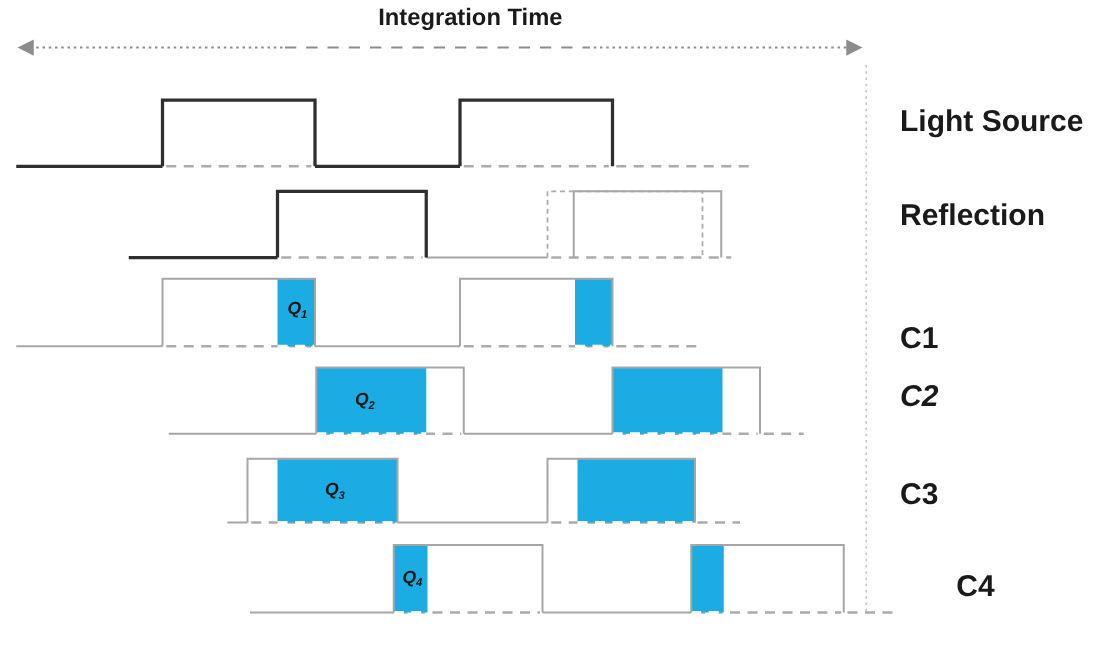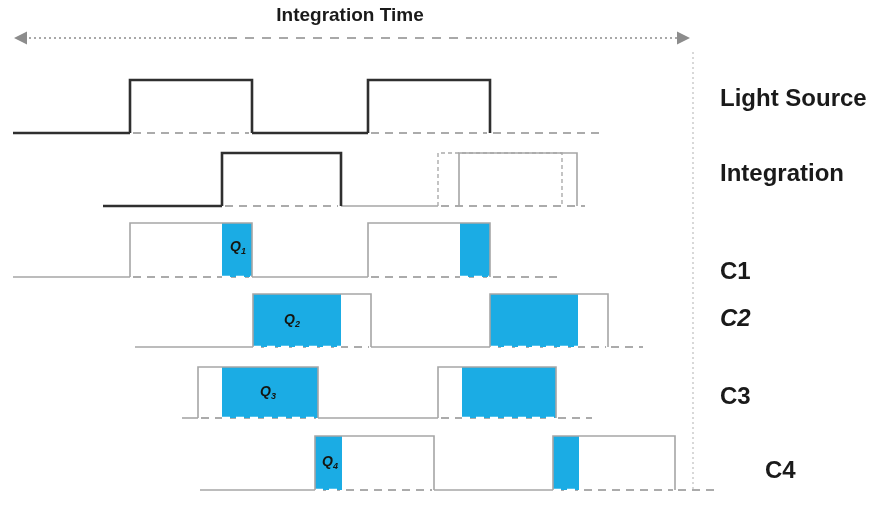"Integration Time" .title { text-align: center -> right }
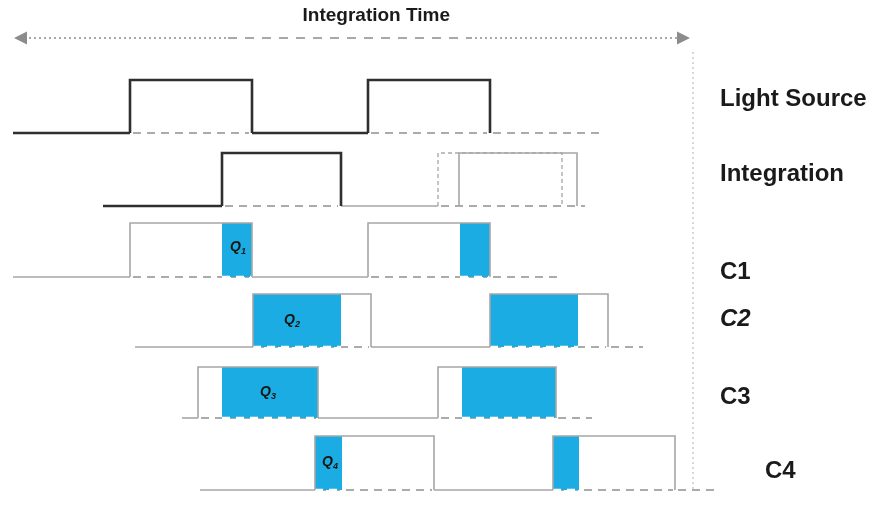"Integration" div.row-label { text: Integration -> Reflection }
